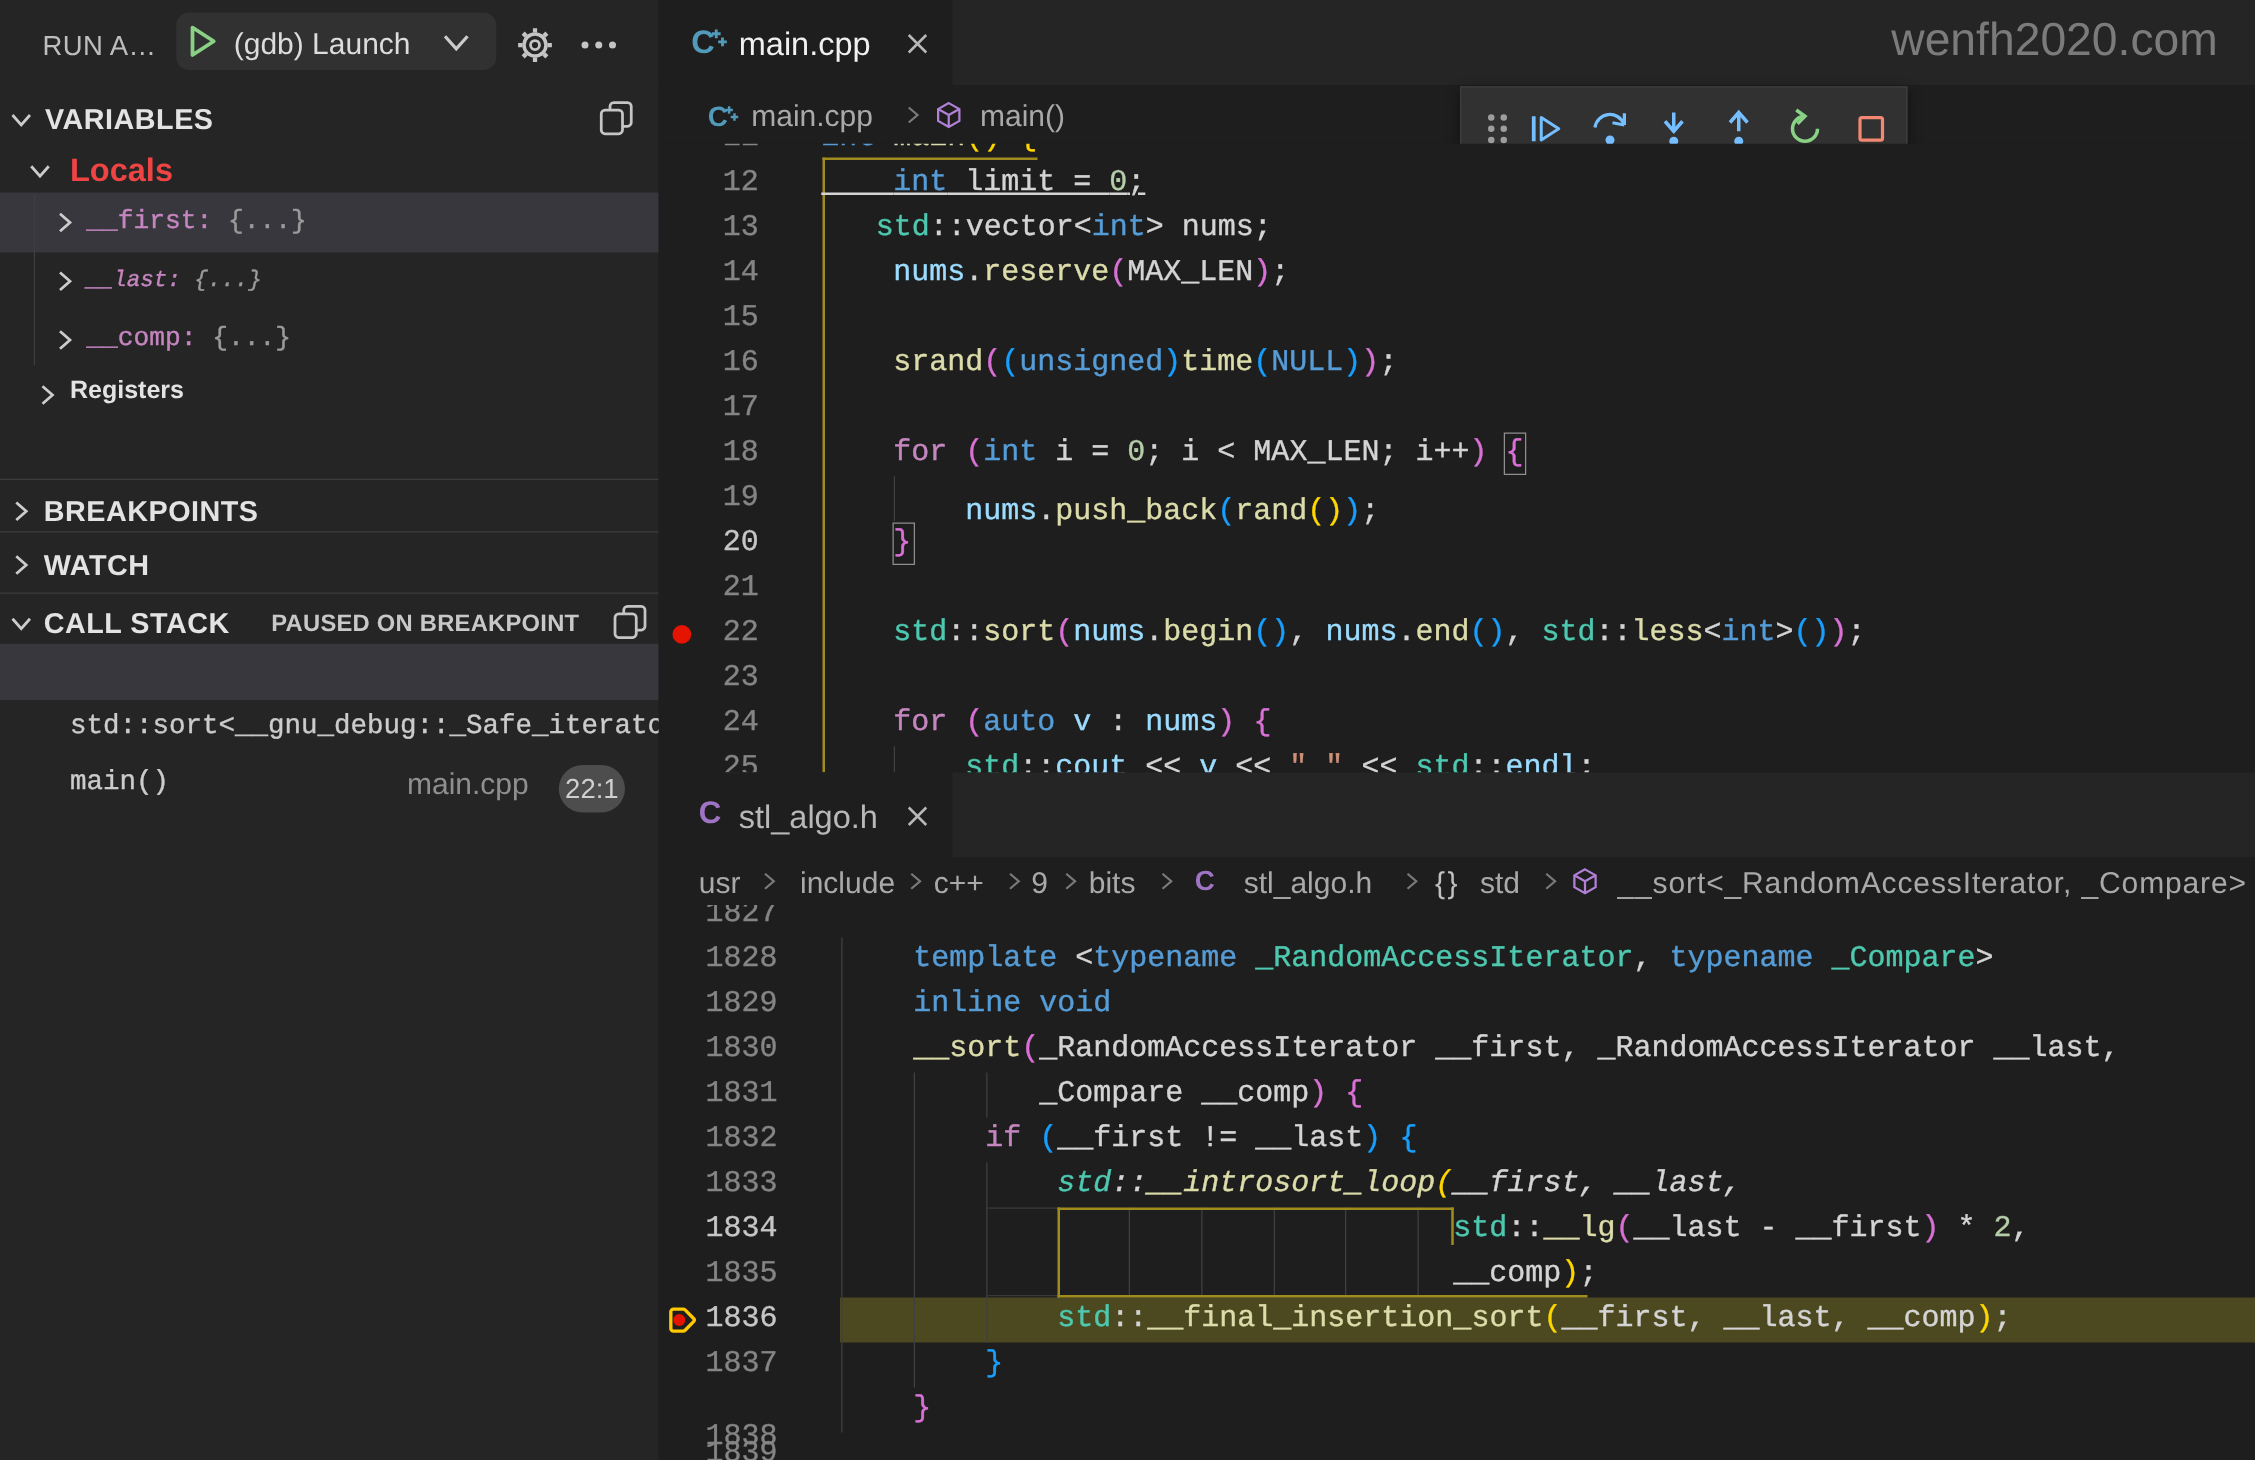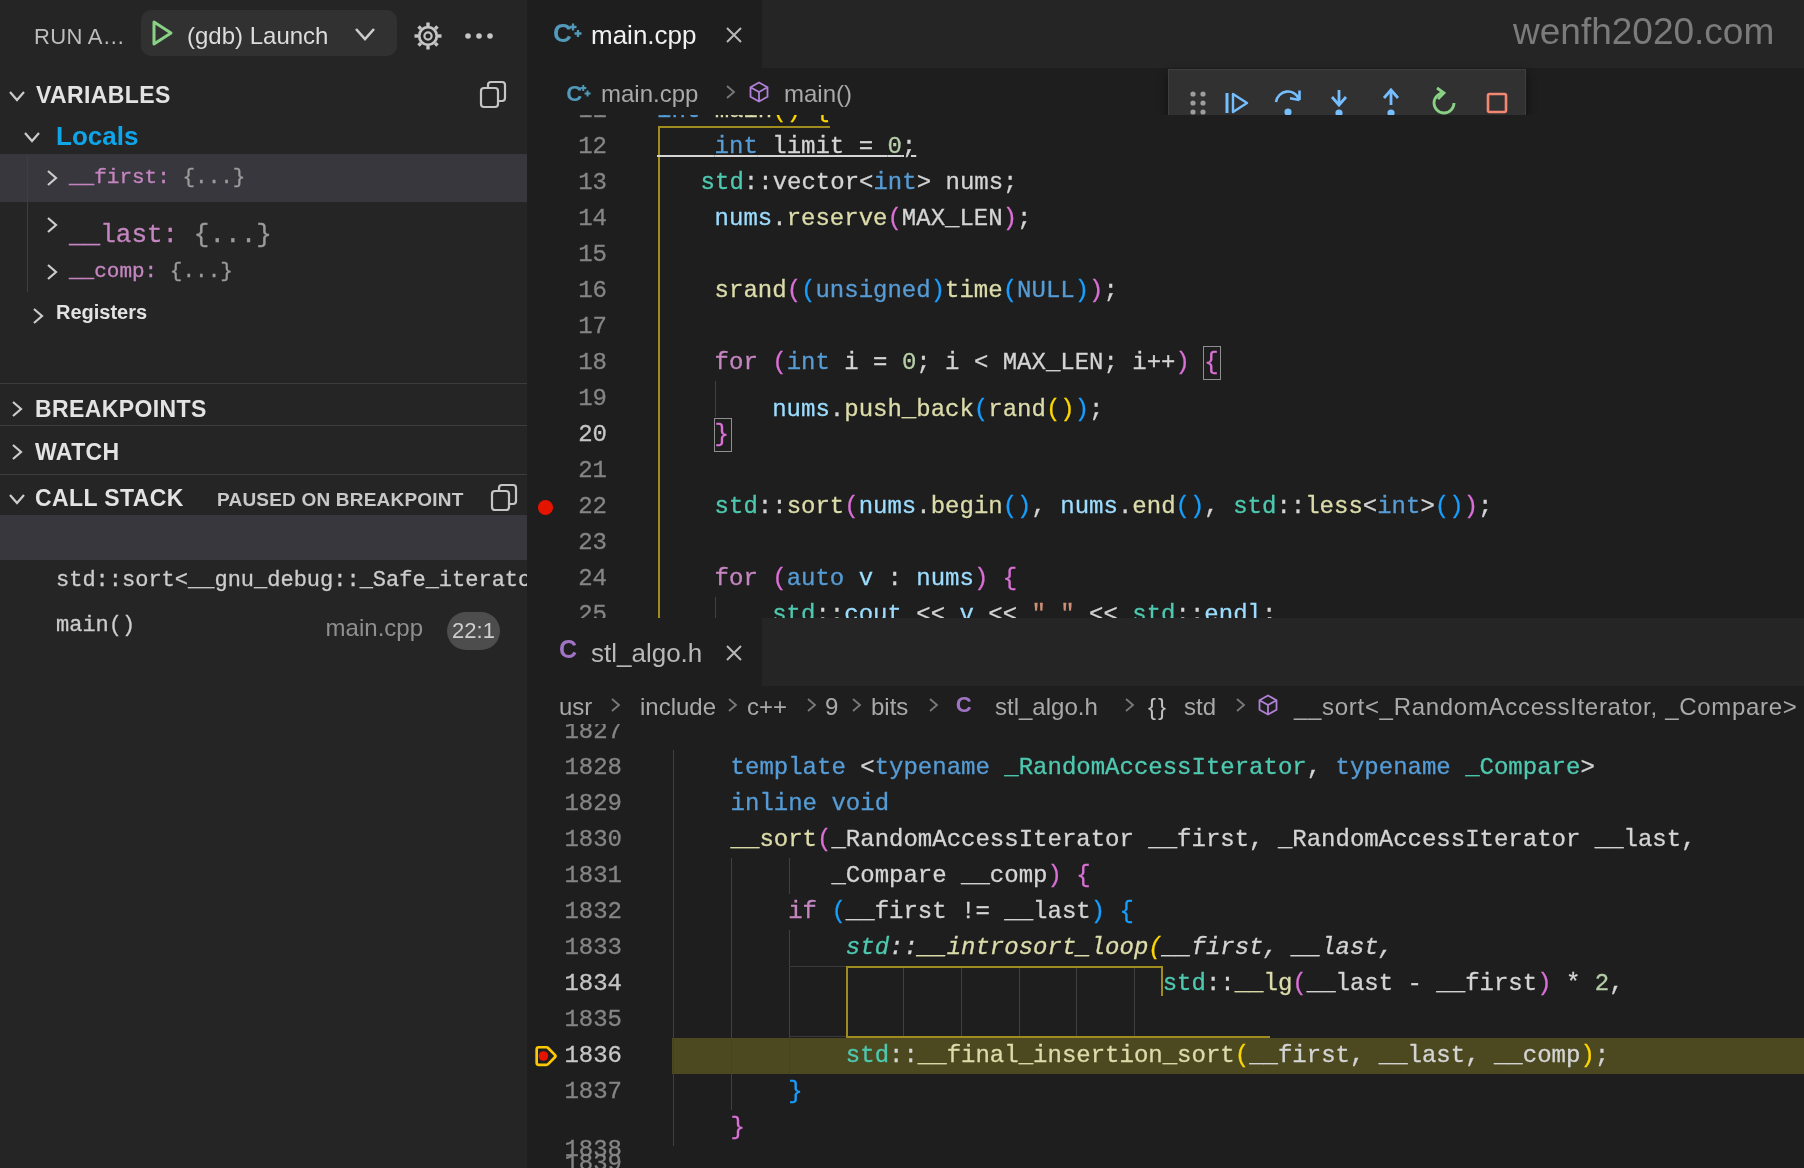"Locals" div.abs { color: #0ea5e9 -> #ef4444 }
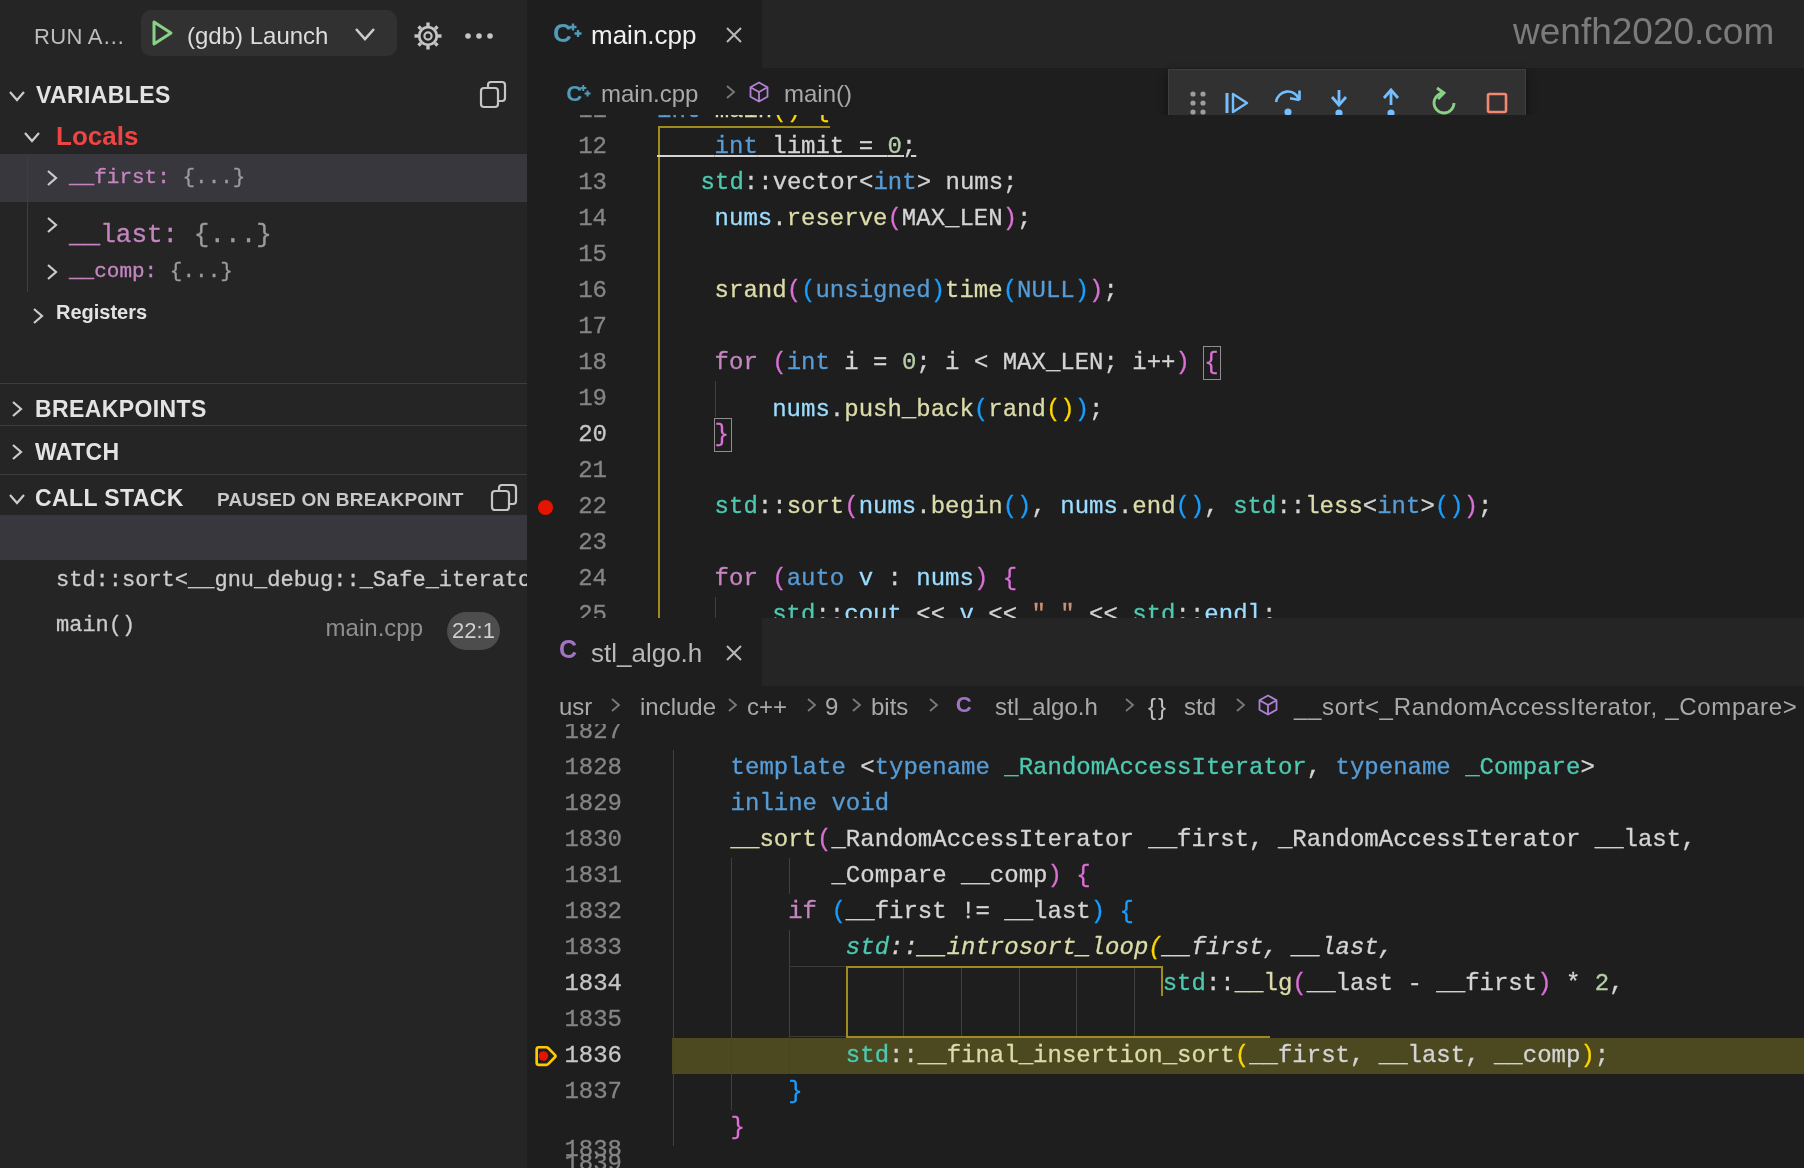"__last: {...}" div.abs { font-size: 26px -> 18px; font-style: none -> italic; top: 221px -> 211px }
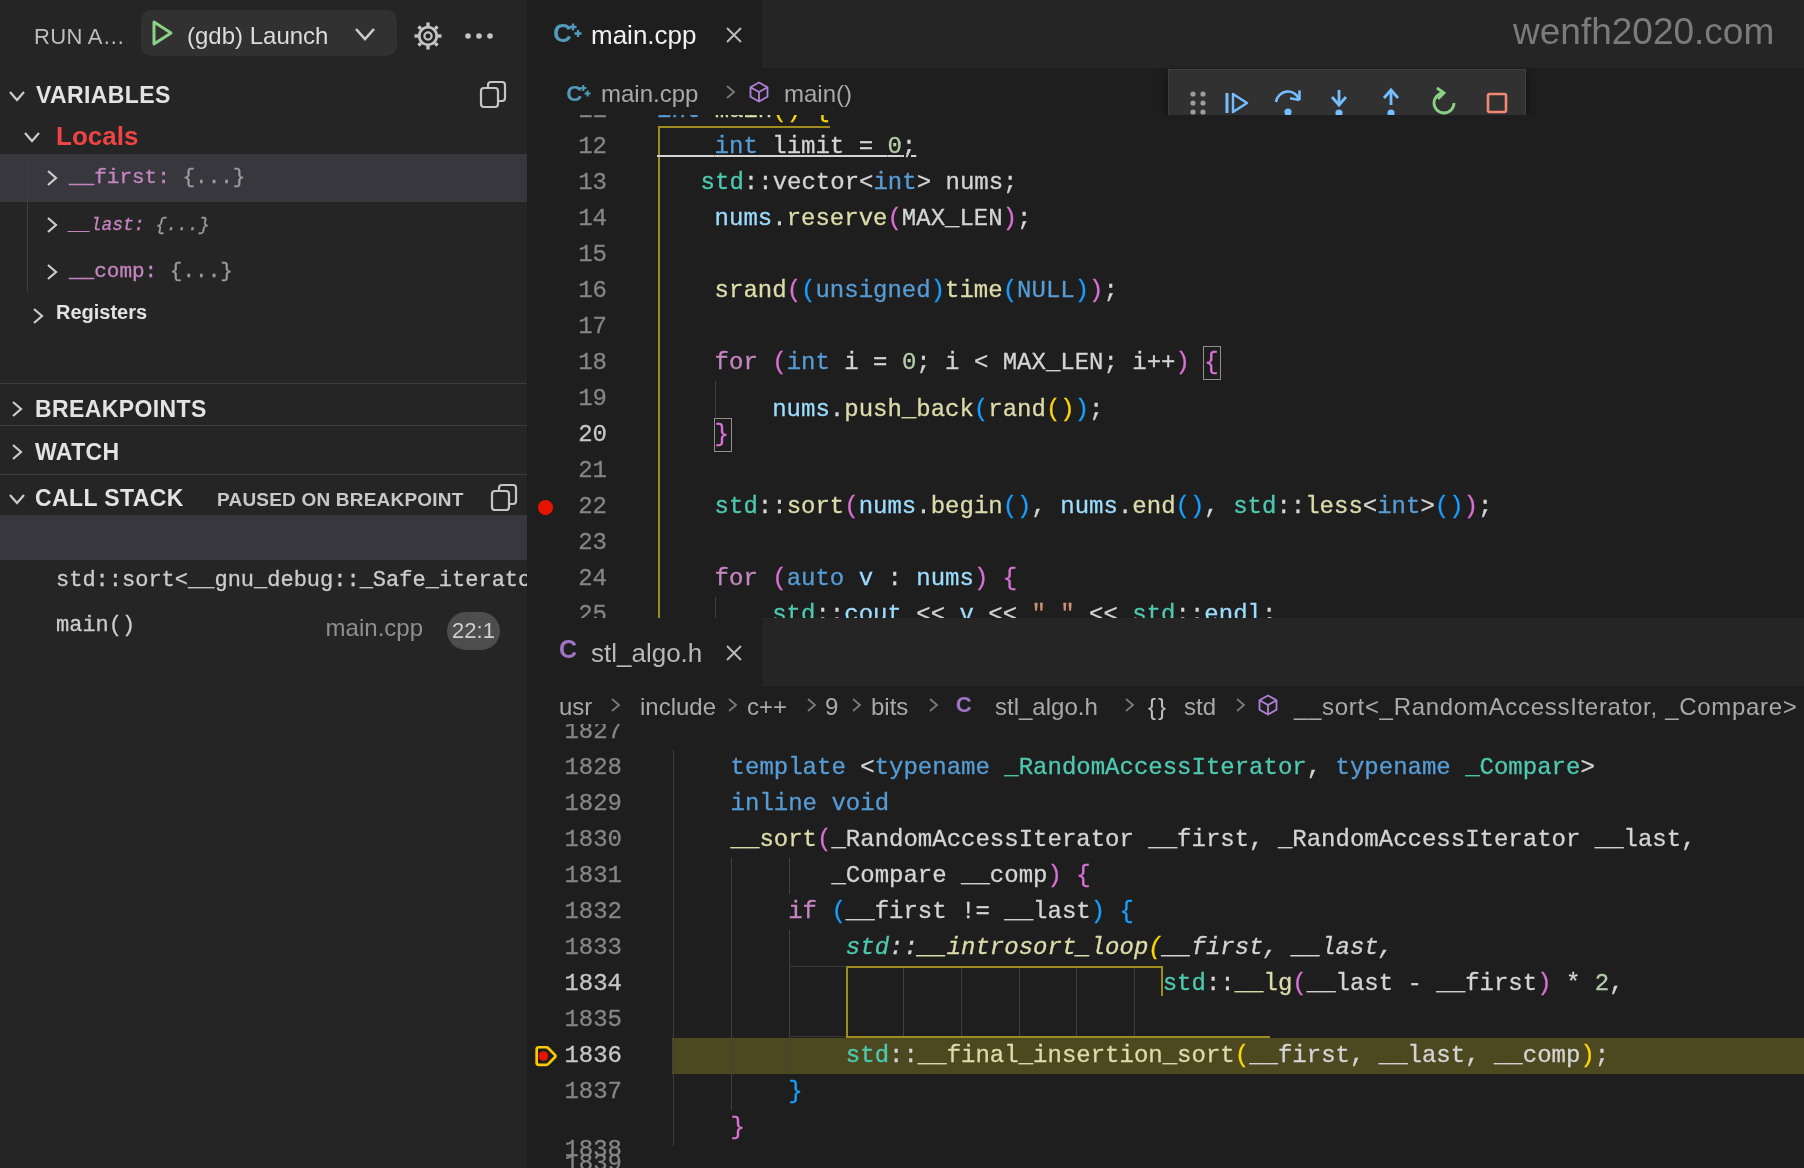"__comp);" pre.code { html: none -> <pre> __comp<span>)</span>;</pre> }
